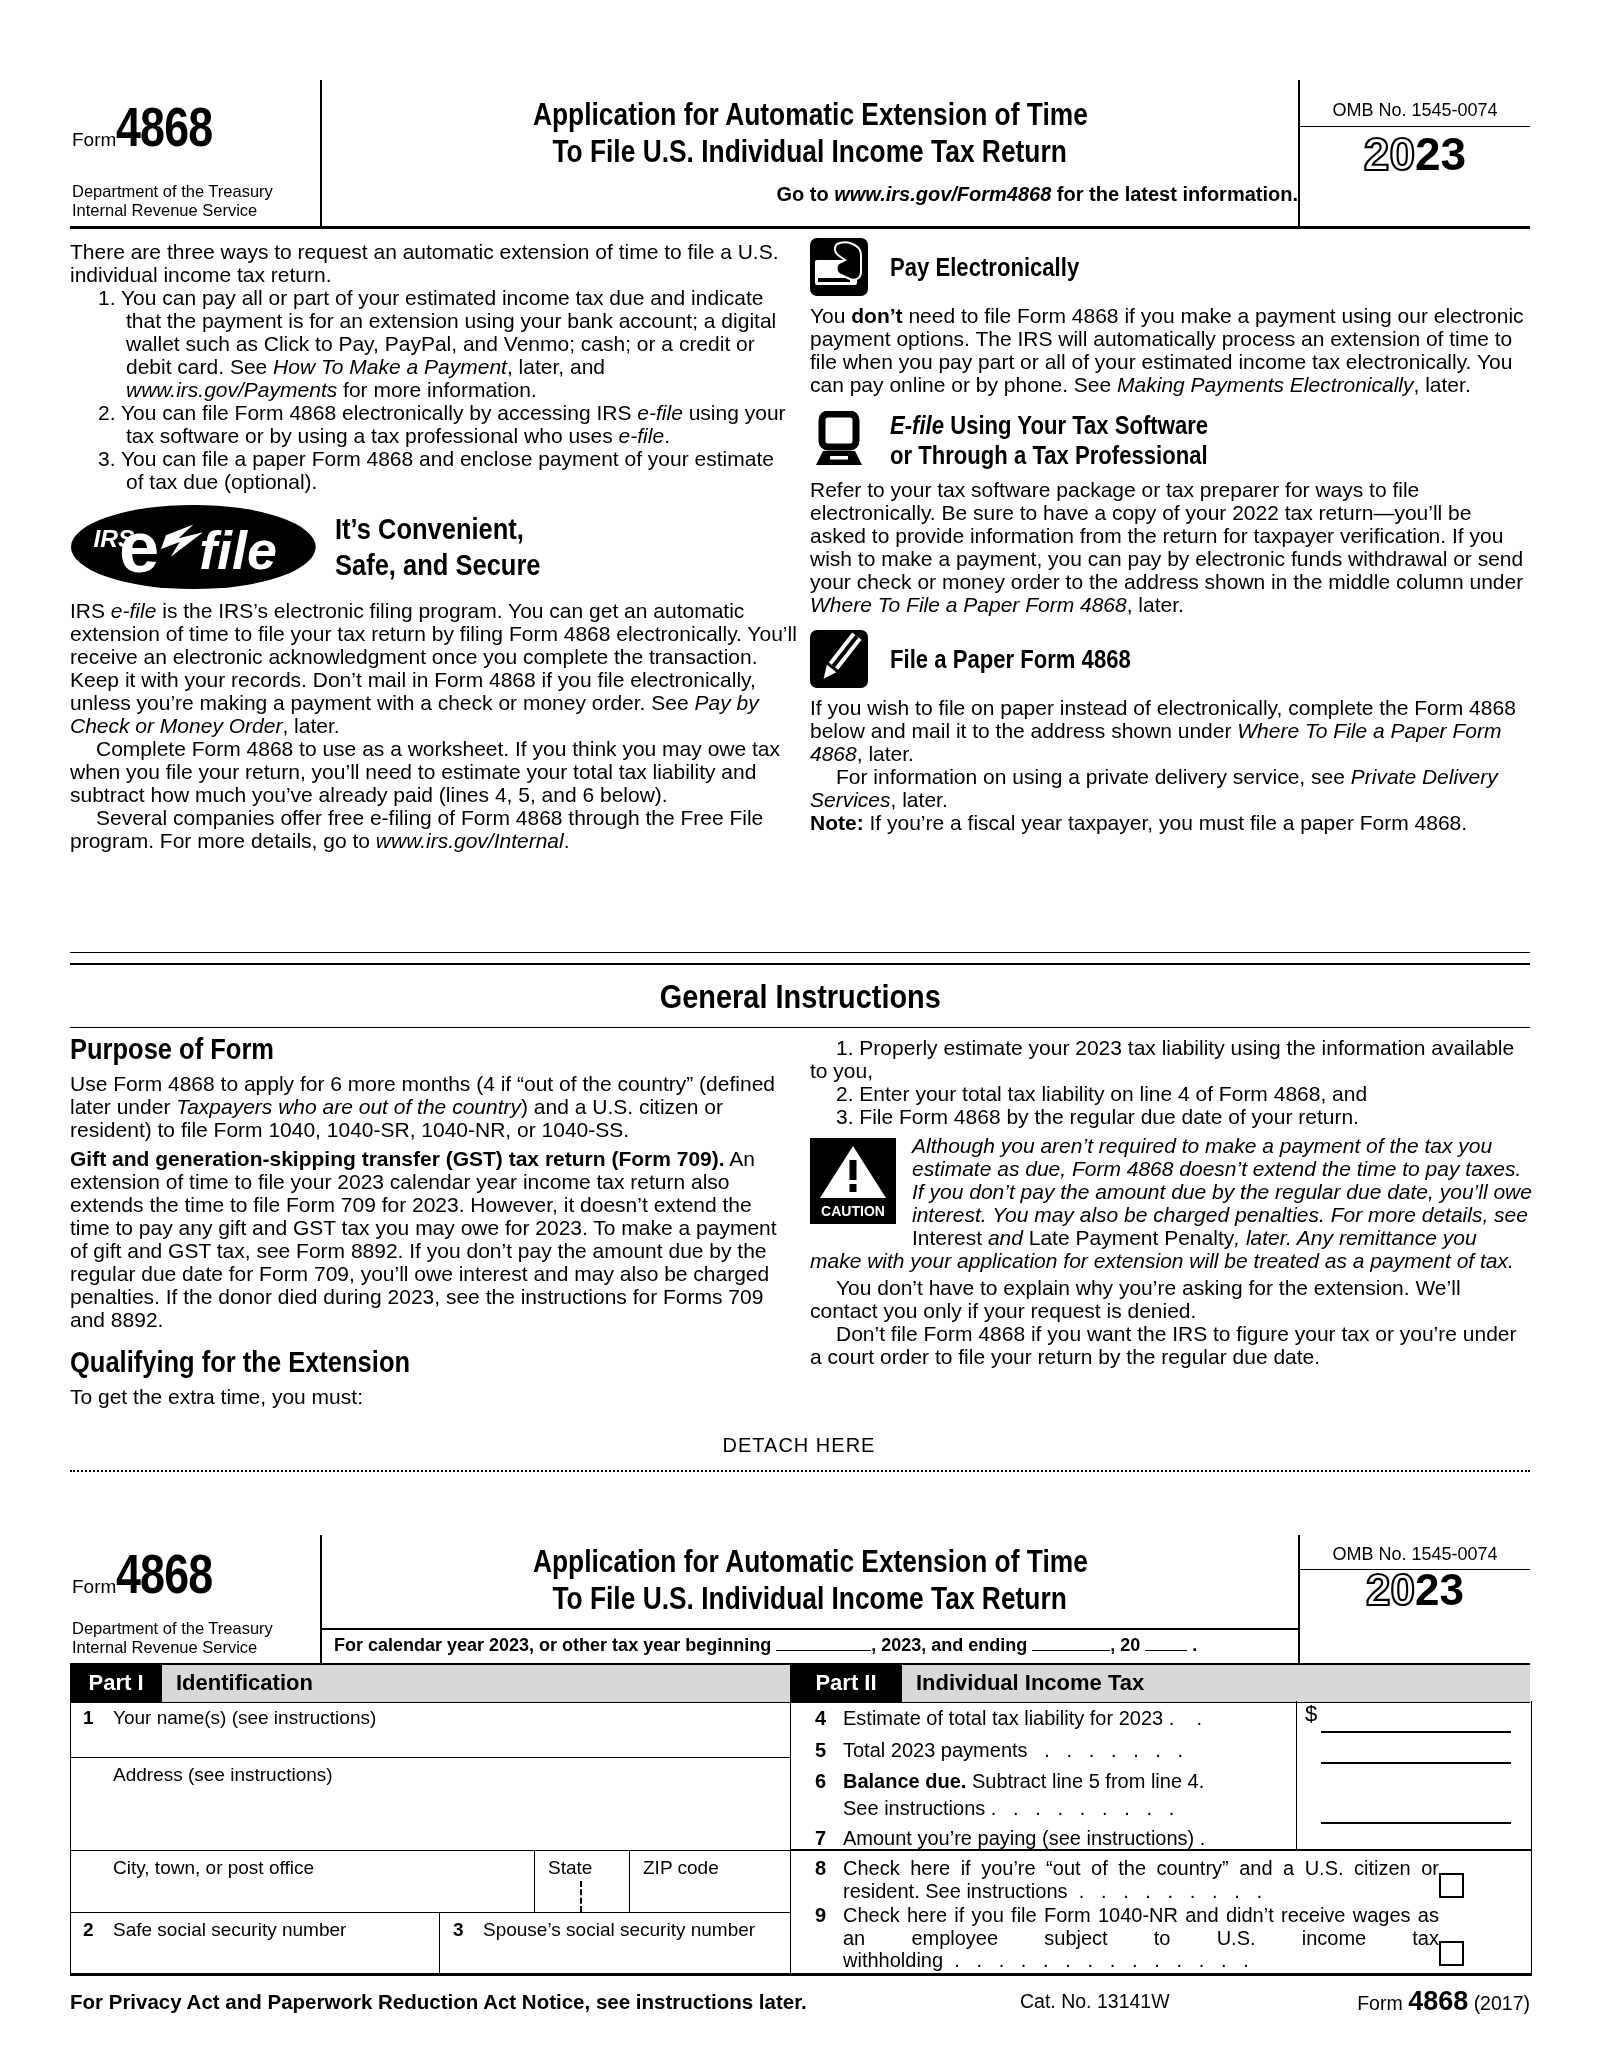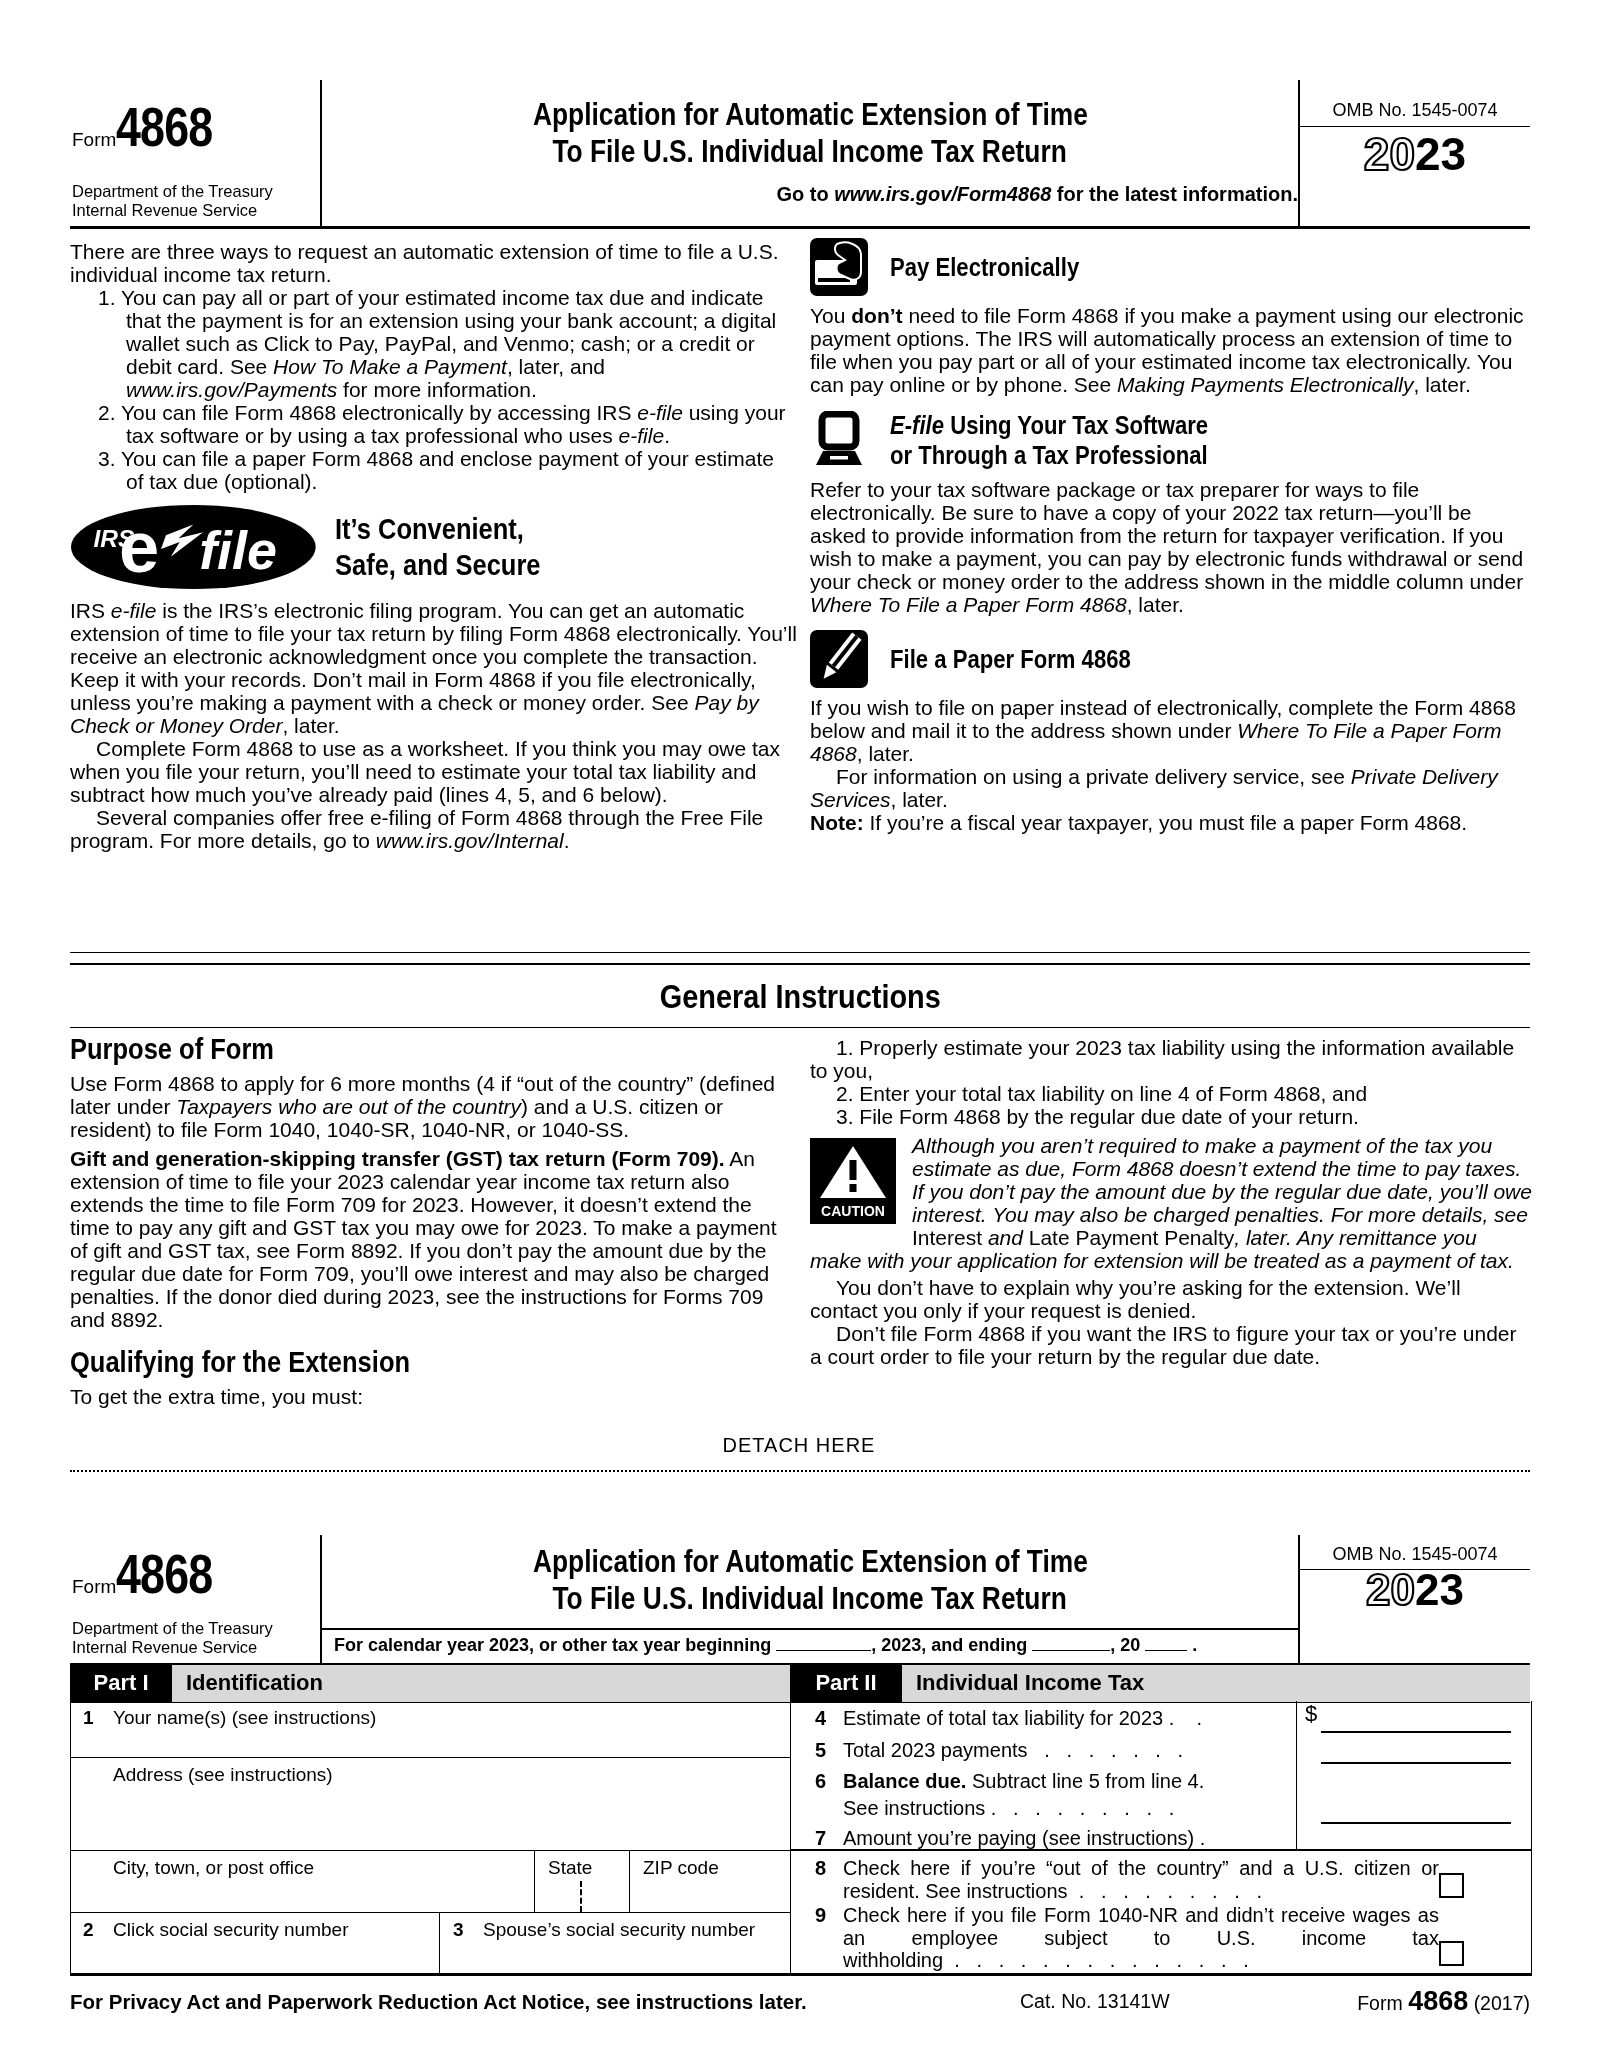"Part I" div.chip { width: 102px -> 92px }
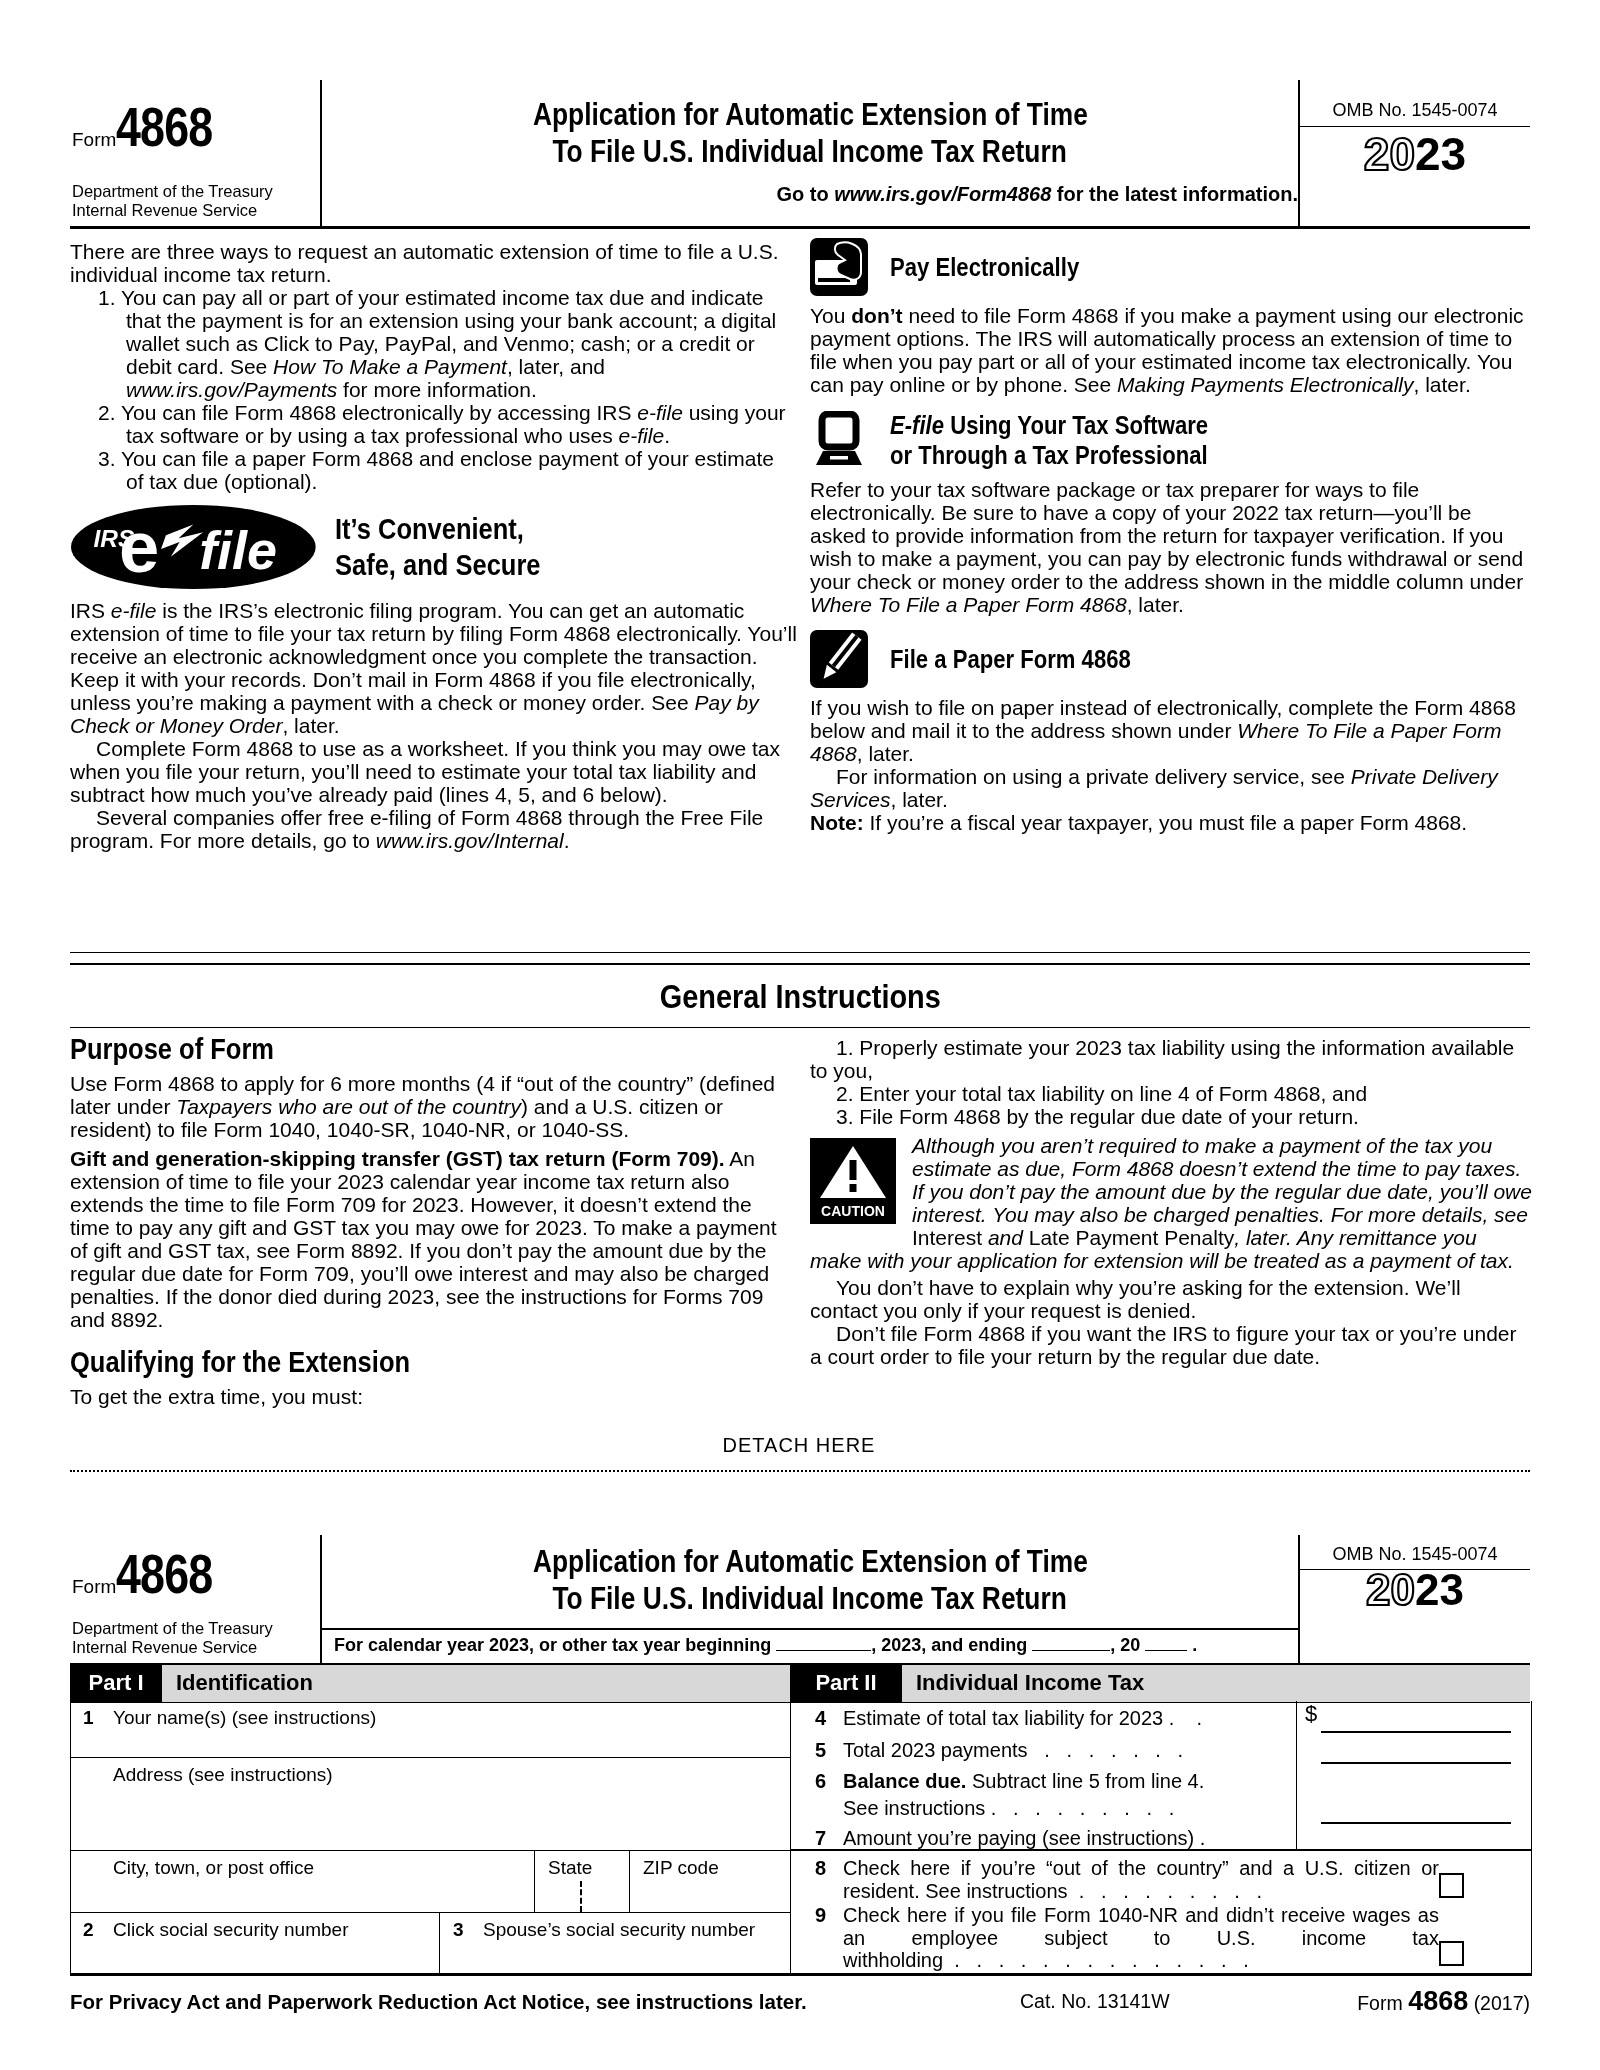"Click social security number" span.fieldlabel { text: Click -> Safe }
